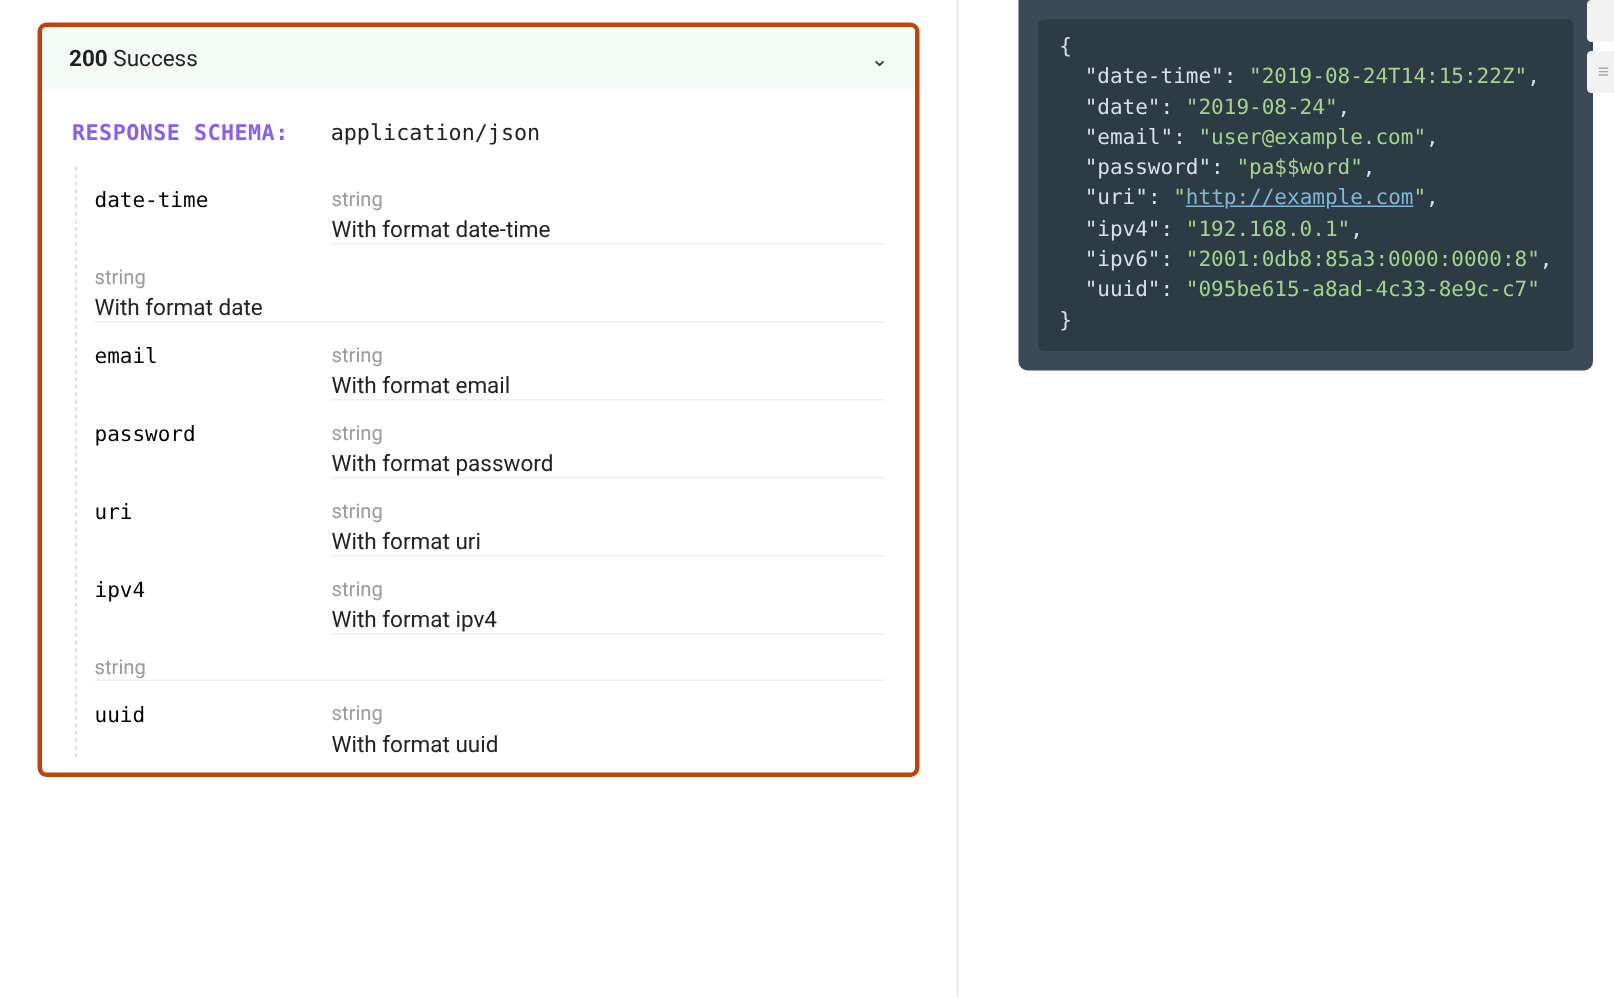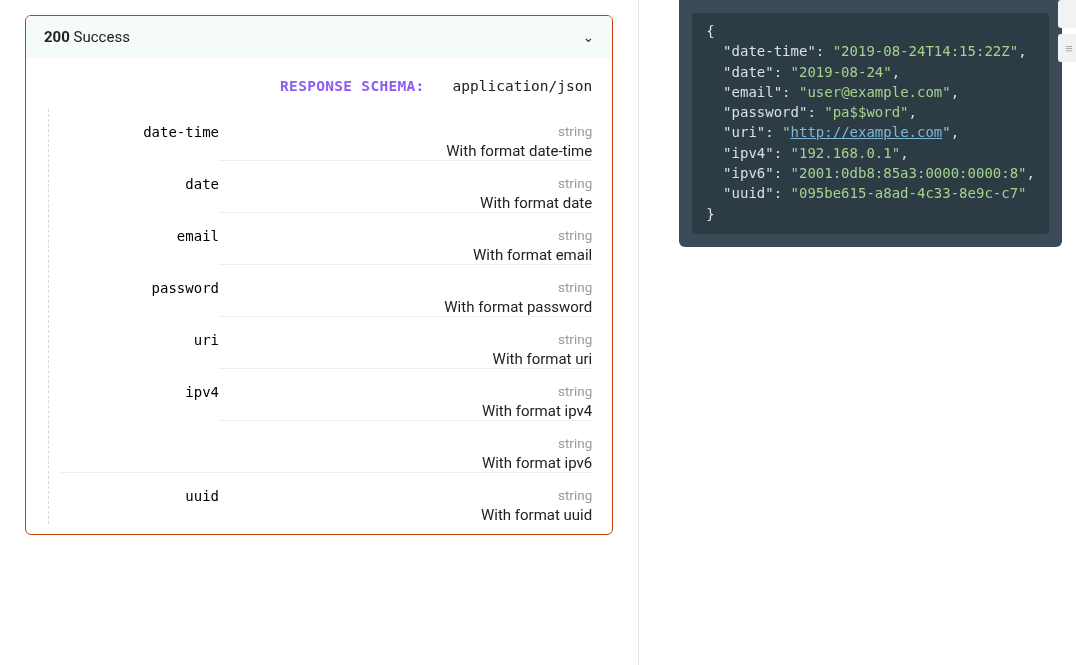"200 Success" .response-box { border: 1px solid #c2410c -> 3px solid #c2410c; text-align: right -> none }
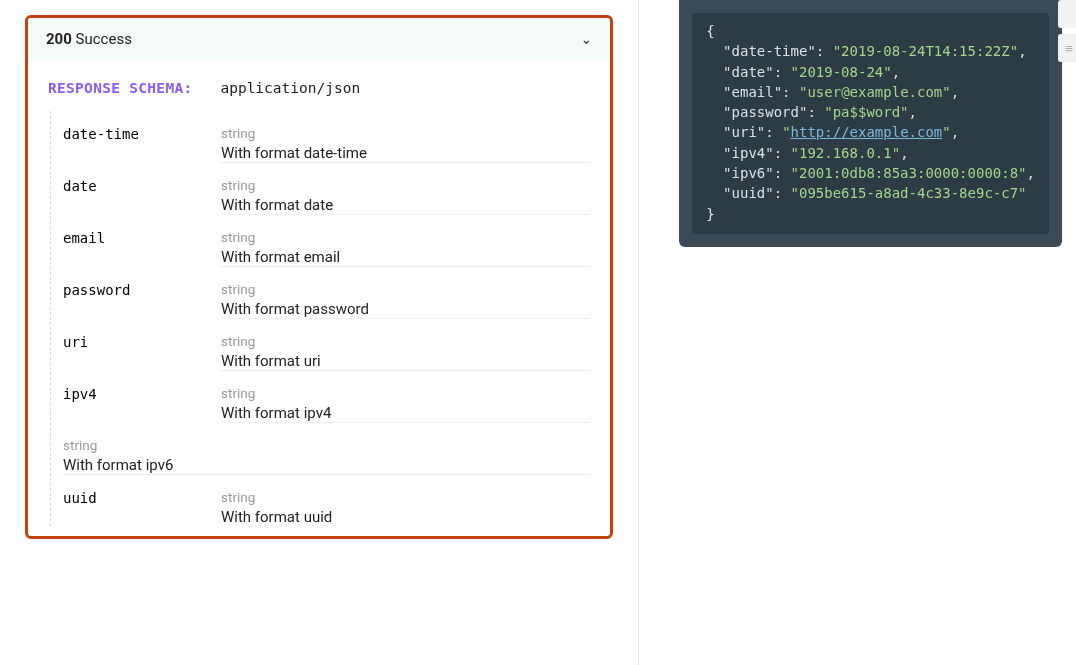"date" div.field-name { html: <div>date</div> -> none }
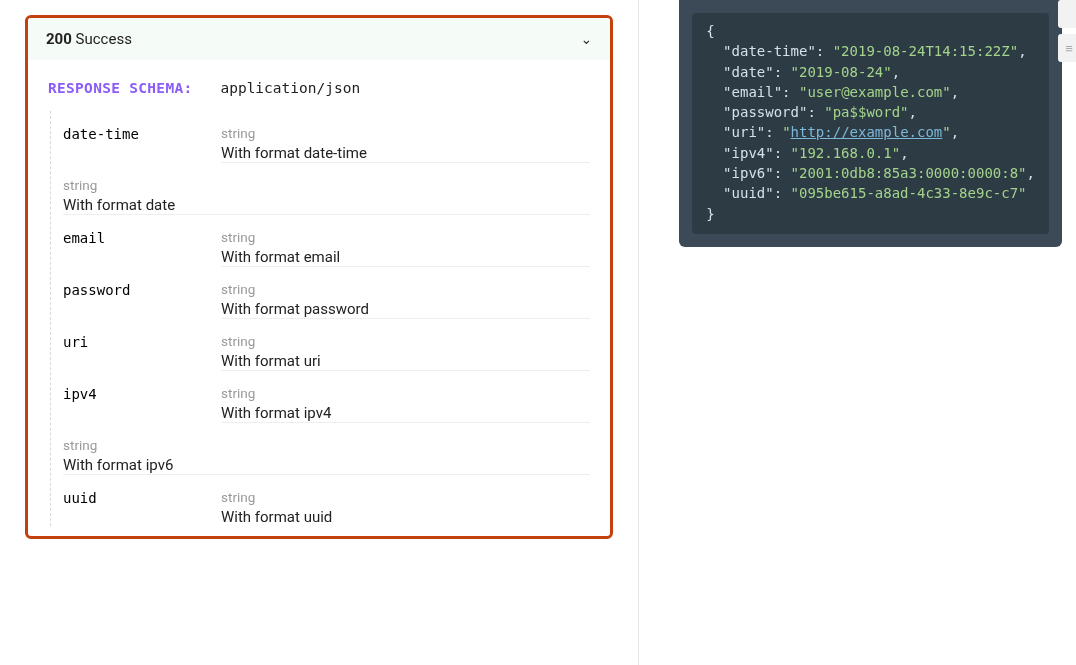"With format ipv6" div.field-desc { html: <div>With format ipv6</div> -> none }
